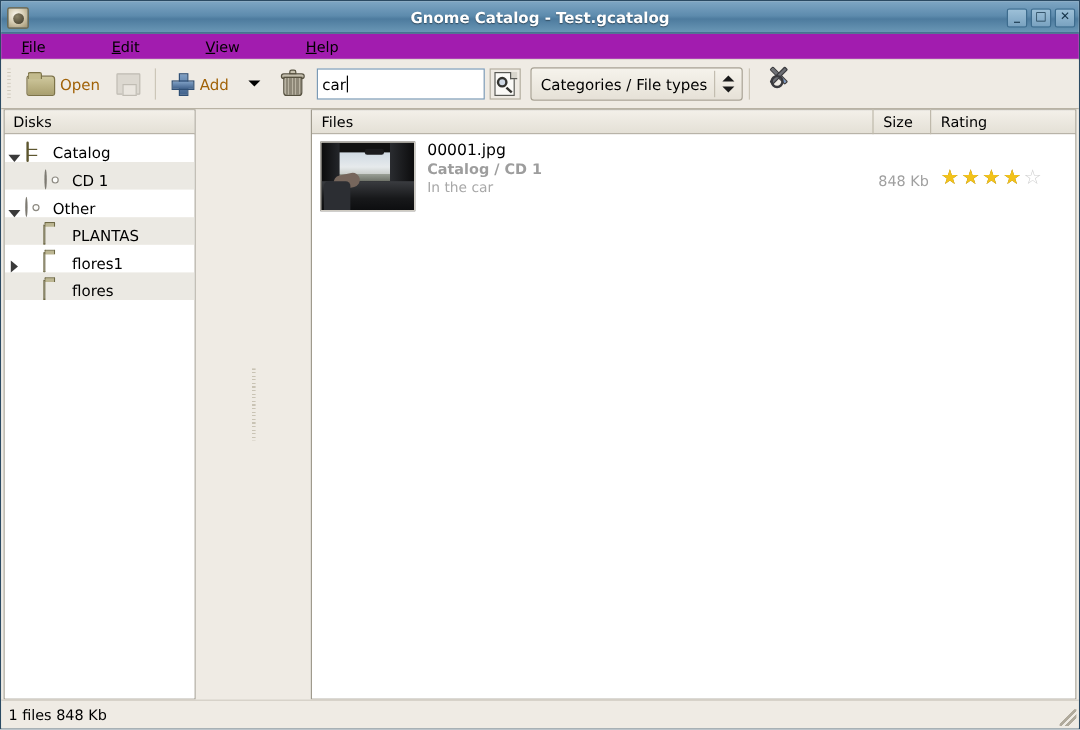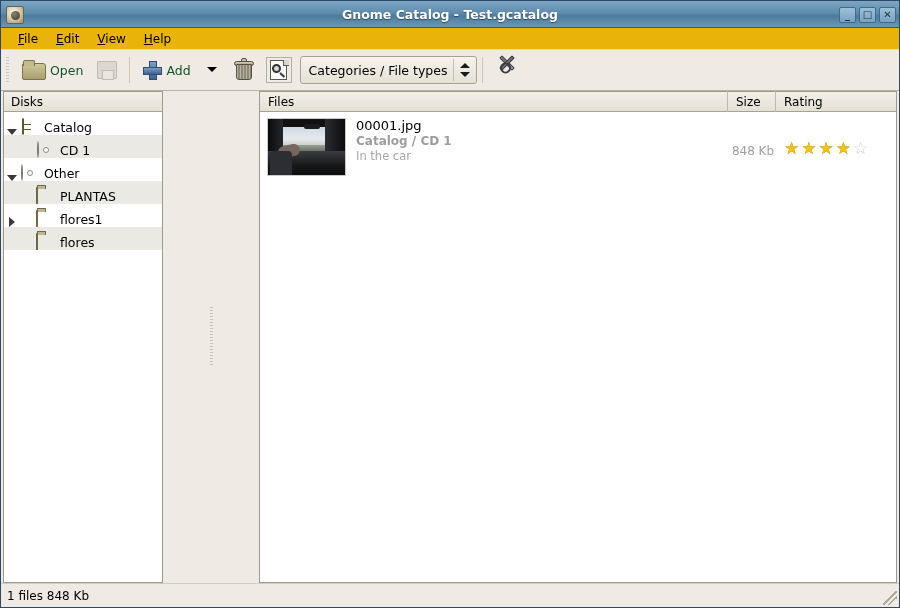"File" #menubar { background: #eab308 -> #a21caf; gap: none -> 37px }
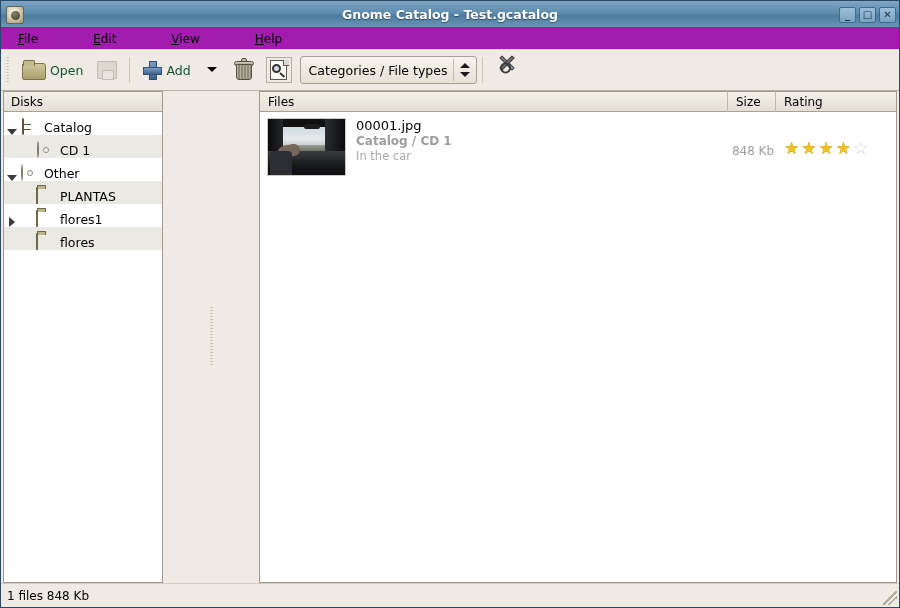"Open" .tb-btn { color: #14532d -> #a16207 }
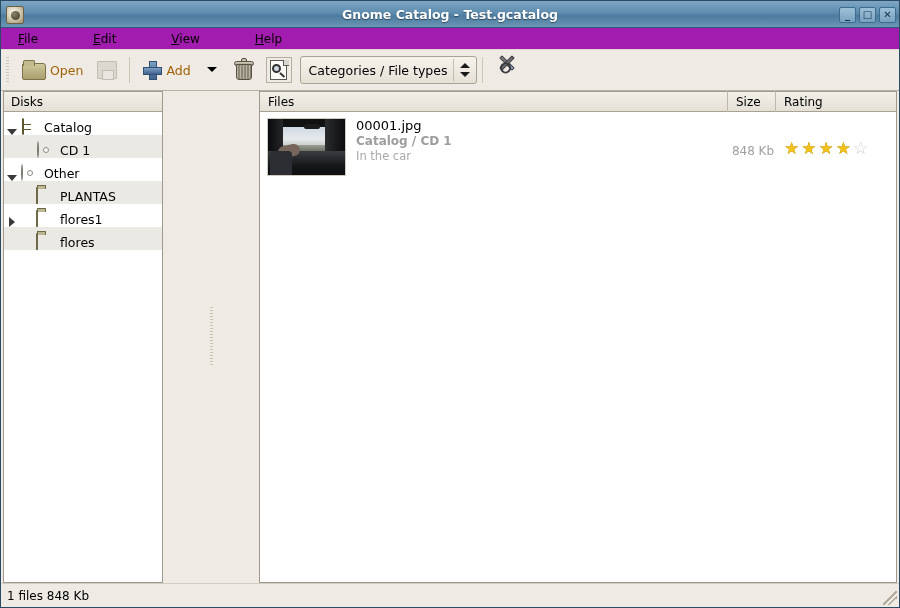"car" div { html: none -> <div> <span>car</span> <span></span> </div> }
